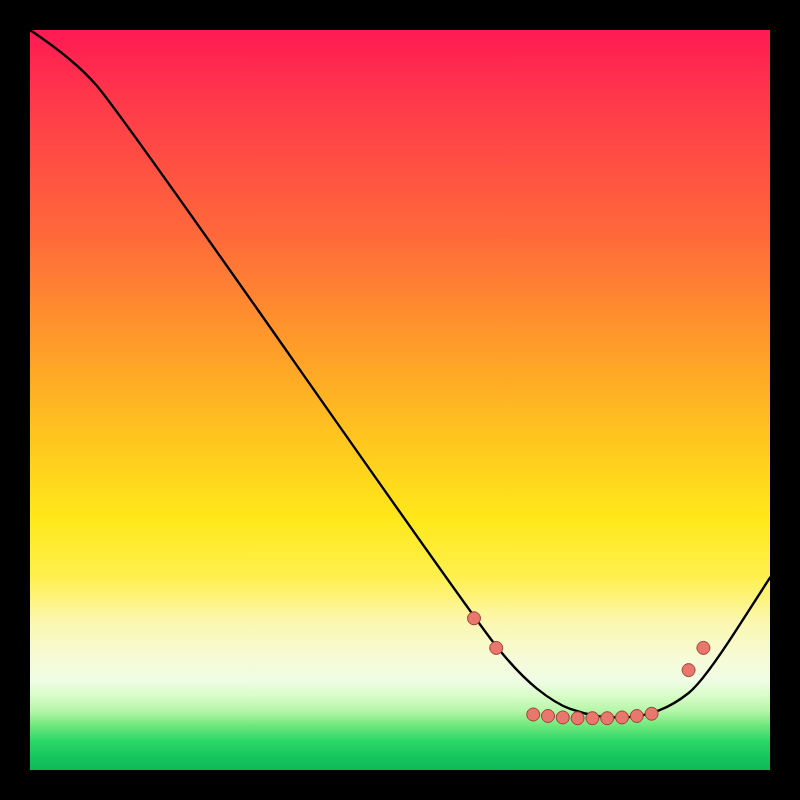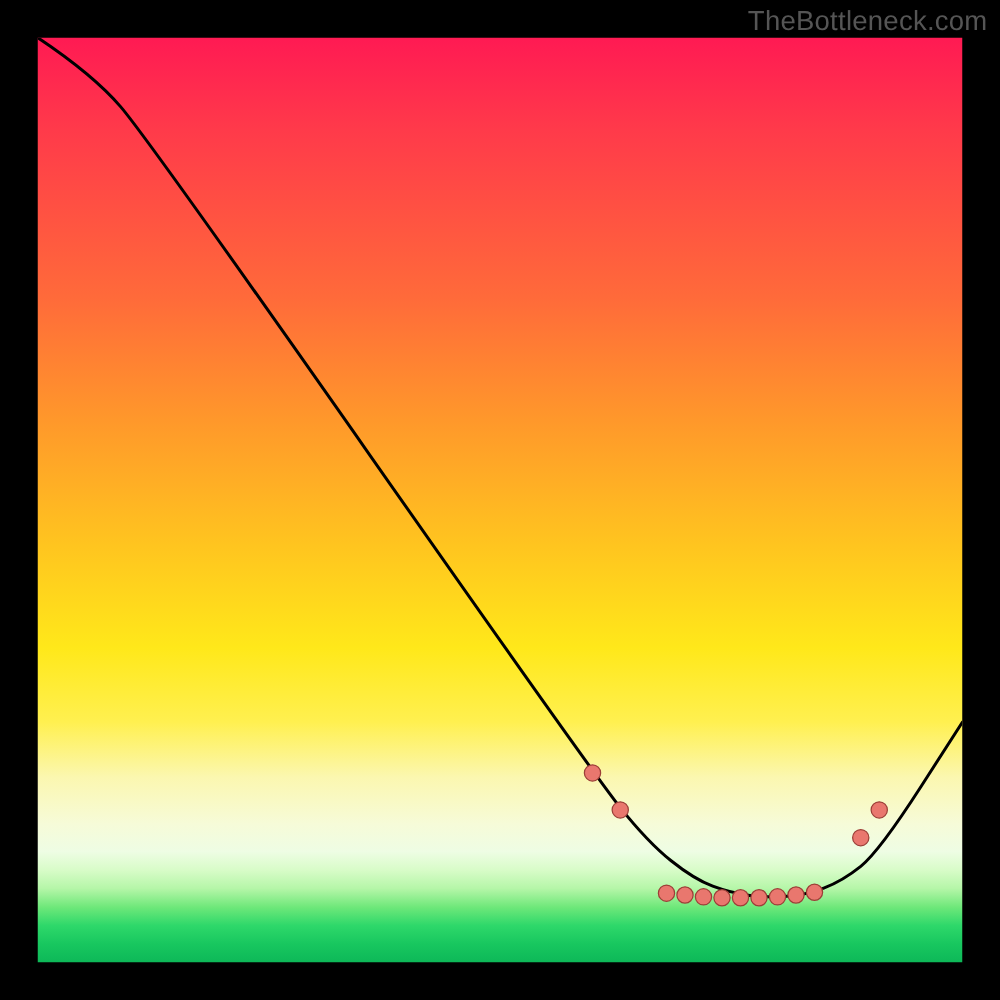"TheBottleneck.com" div.watermark { html: <div>TheBottleneck.com</div> -> none }
